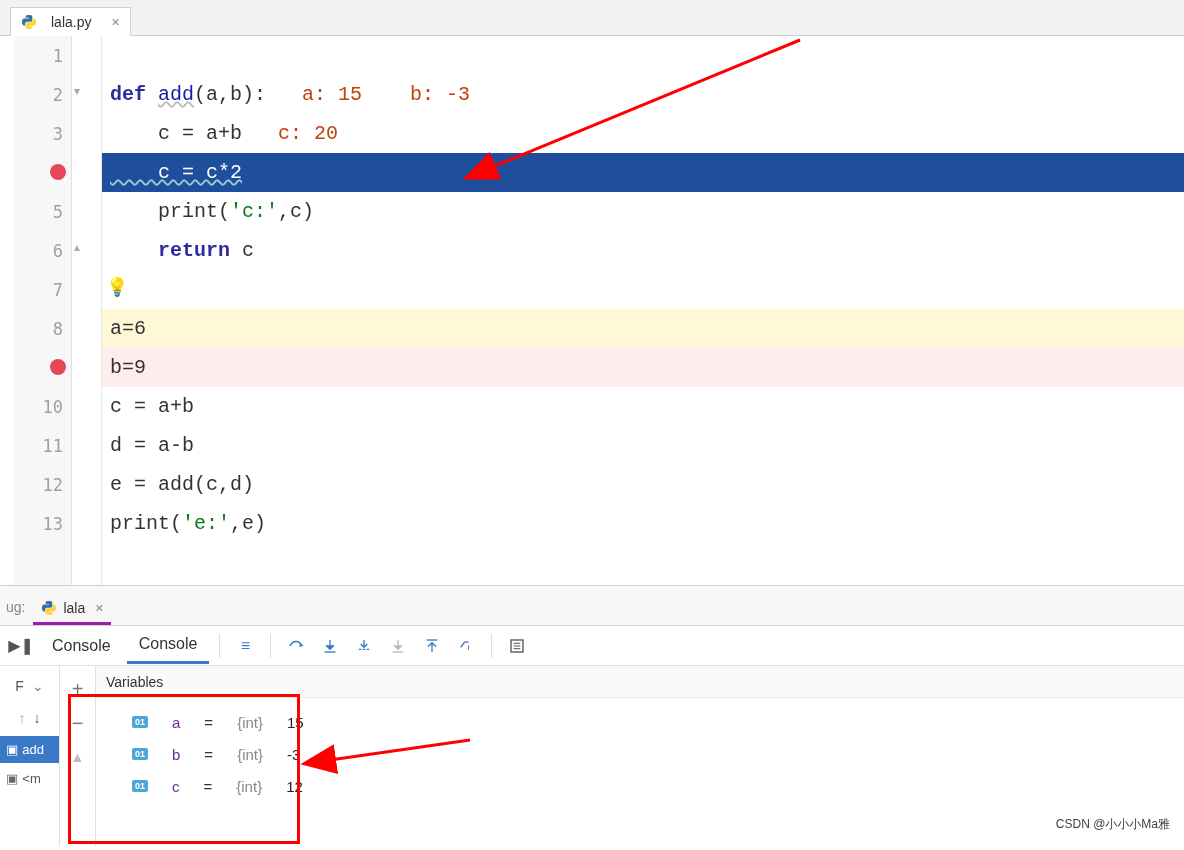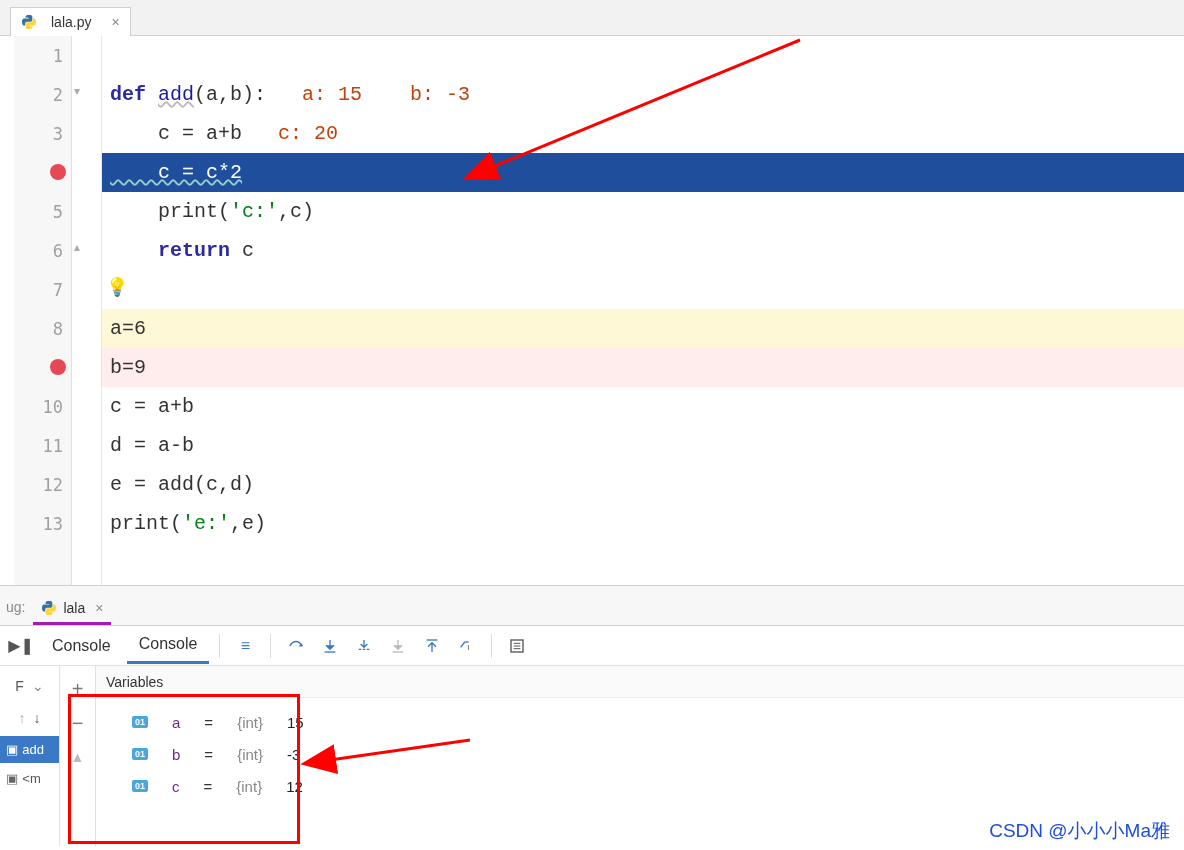"CSDN @小小小Ma雅" .watermark { bottom: 6px -> 17px; color: #1d4ed8 -> #404040; font-size: 19px -> 12px }
